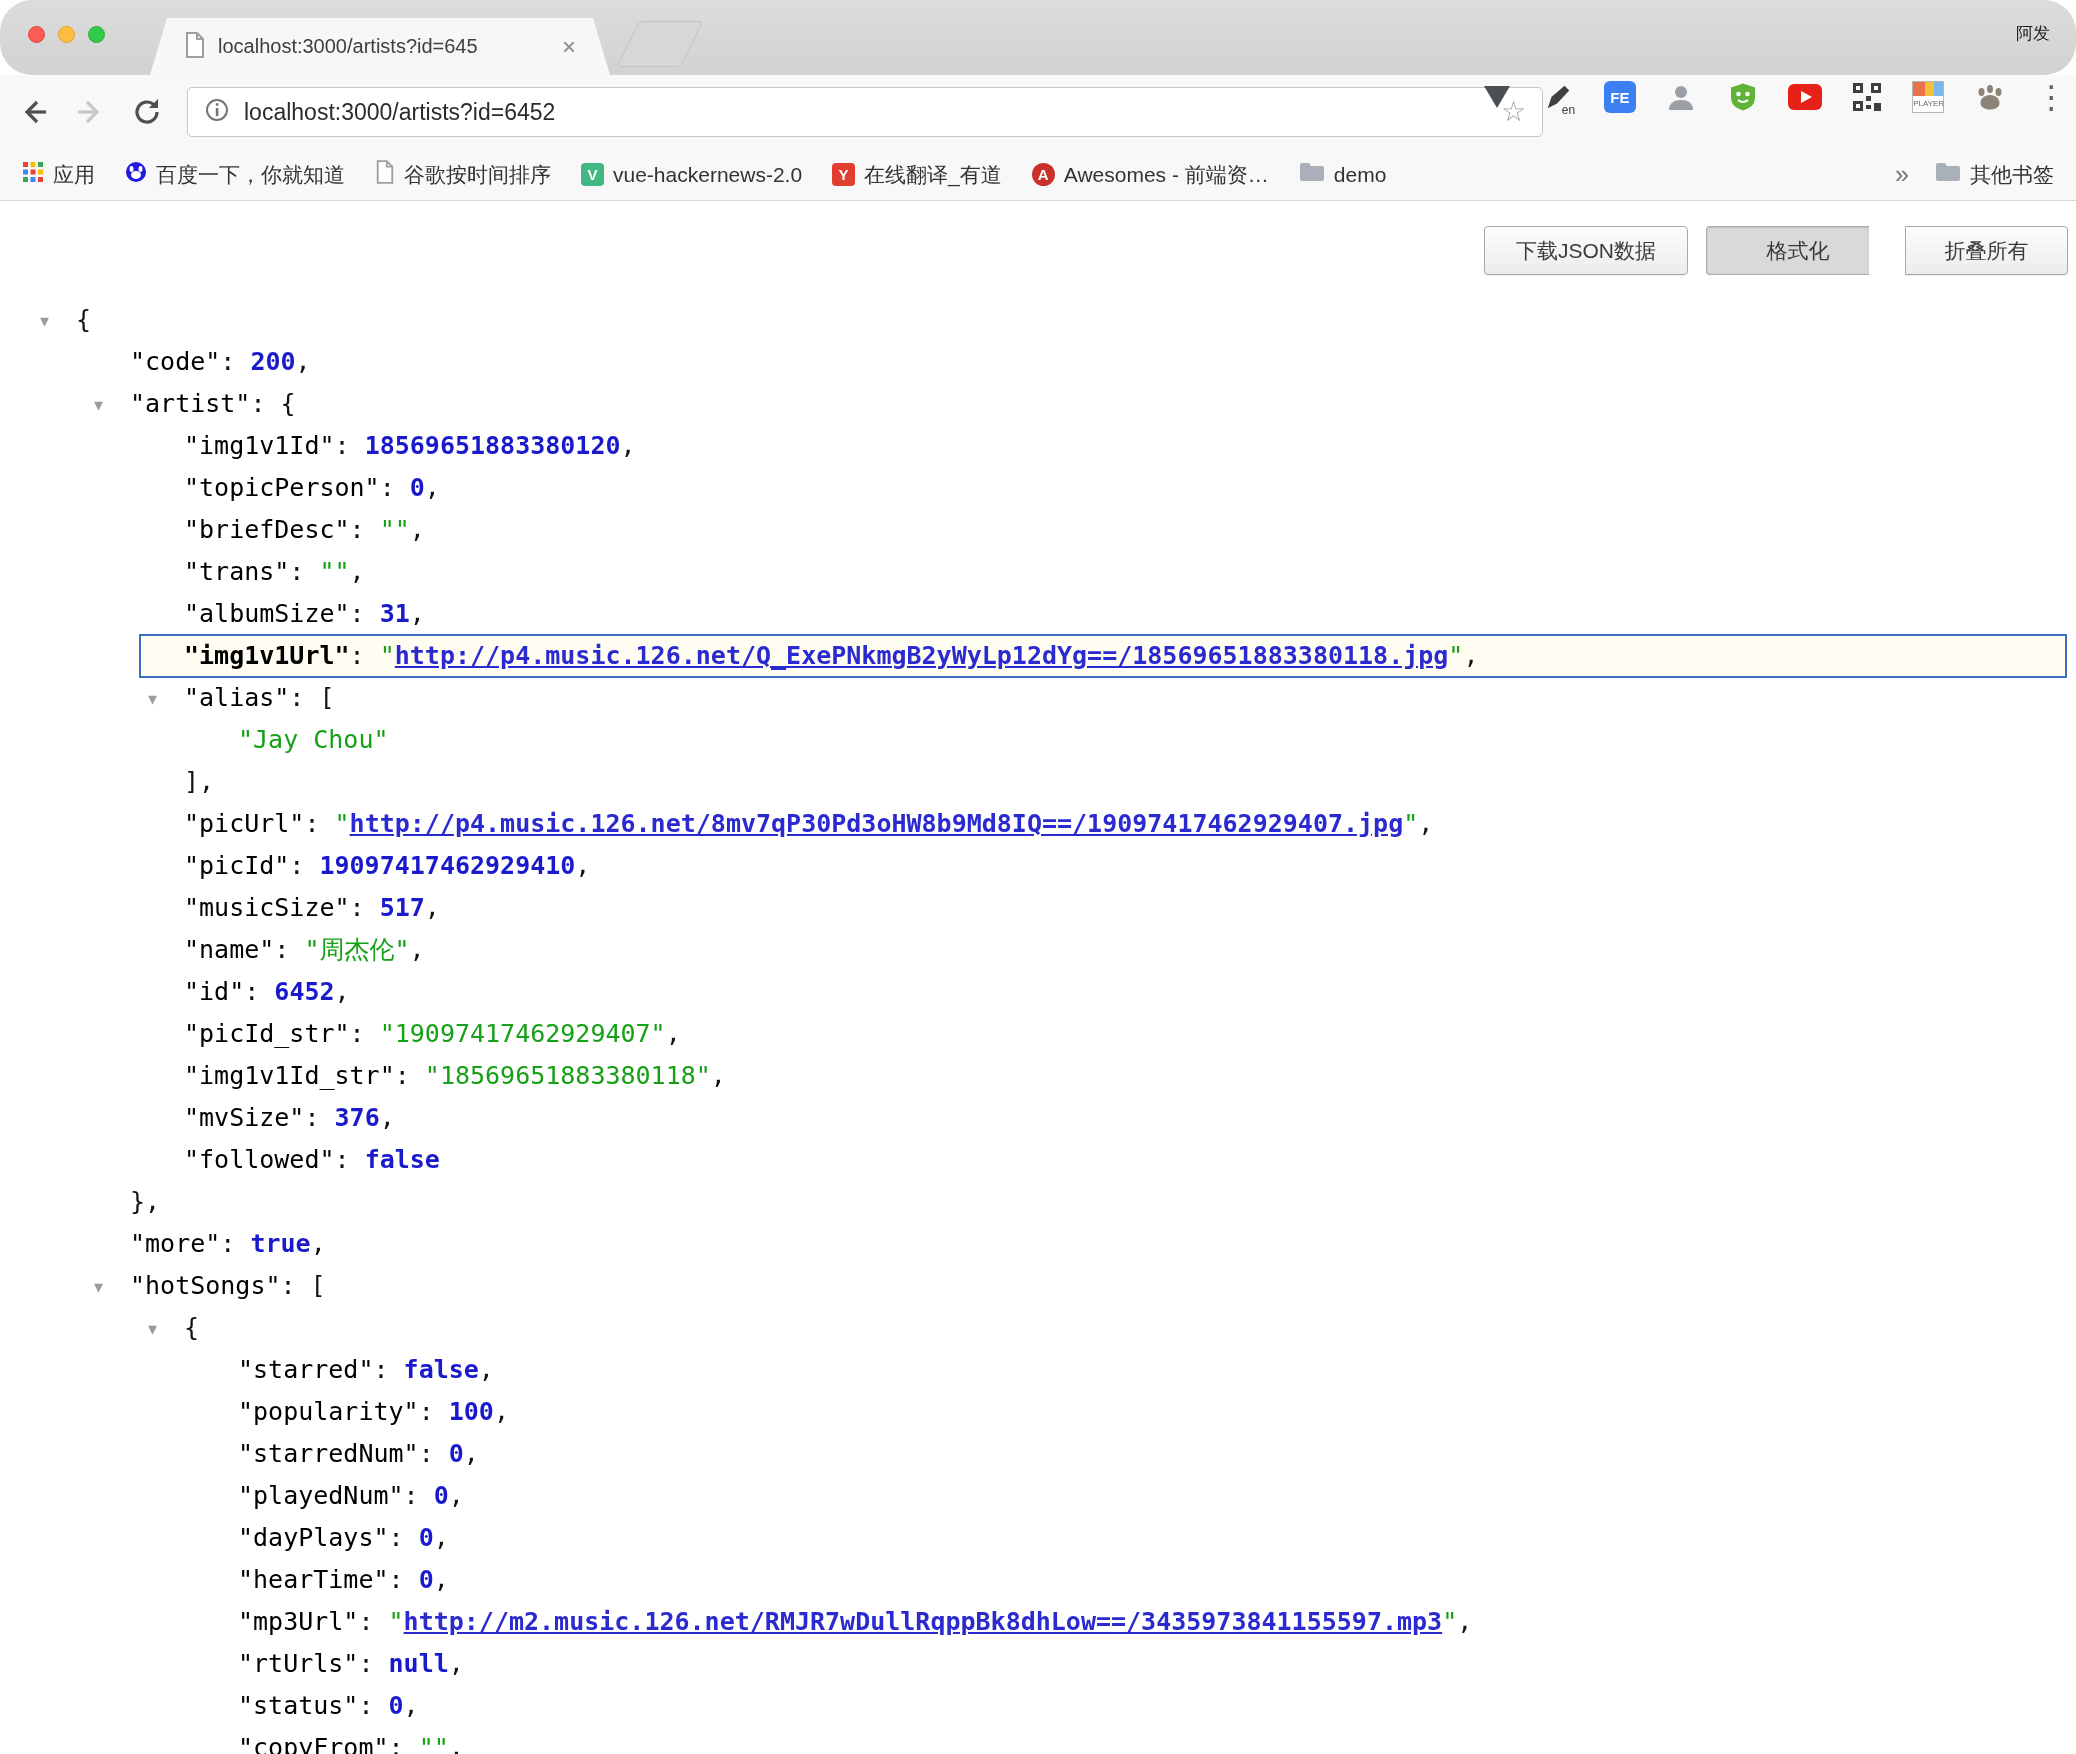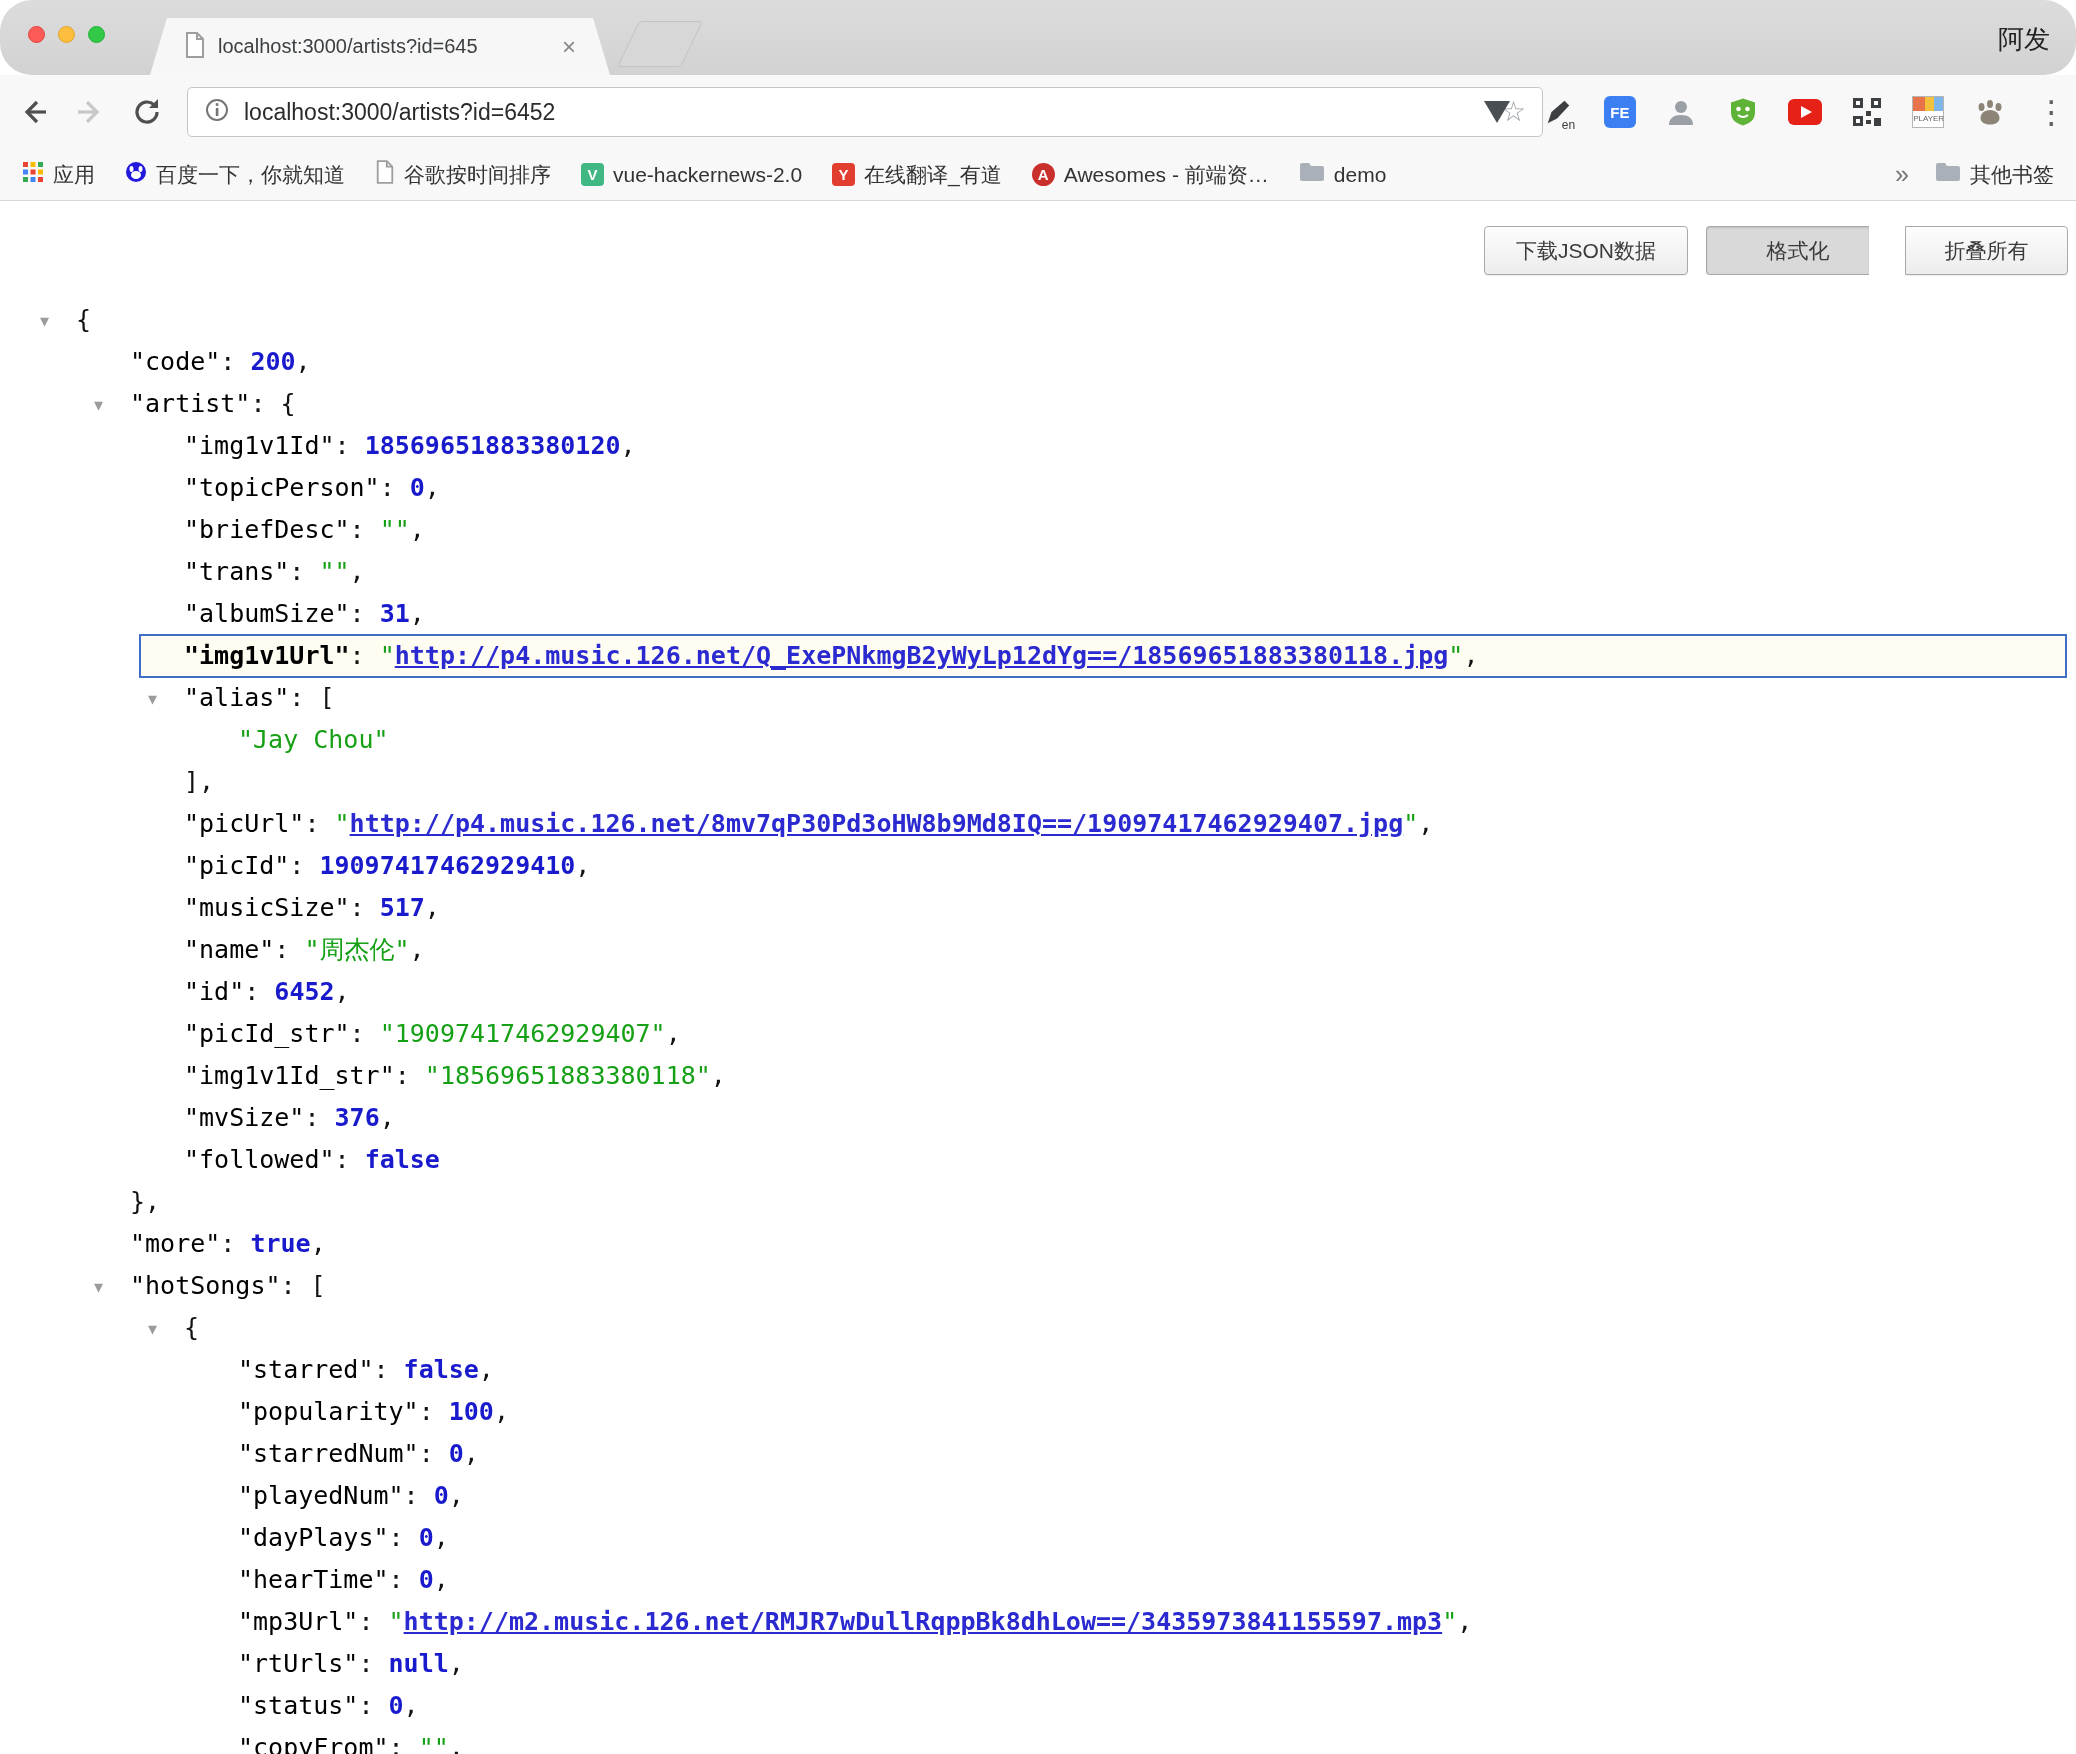"阿发" .profile-name { font-size: 26px -> 17px }
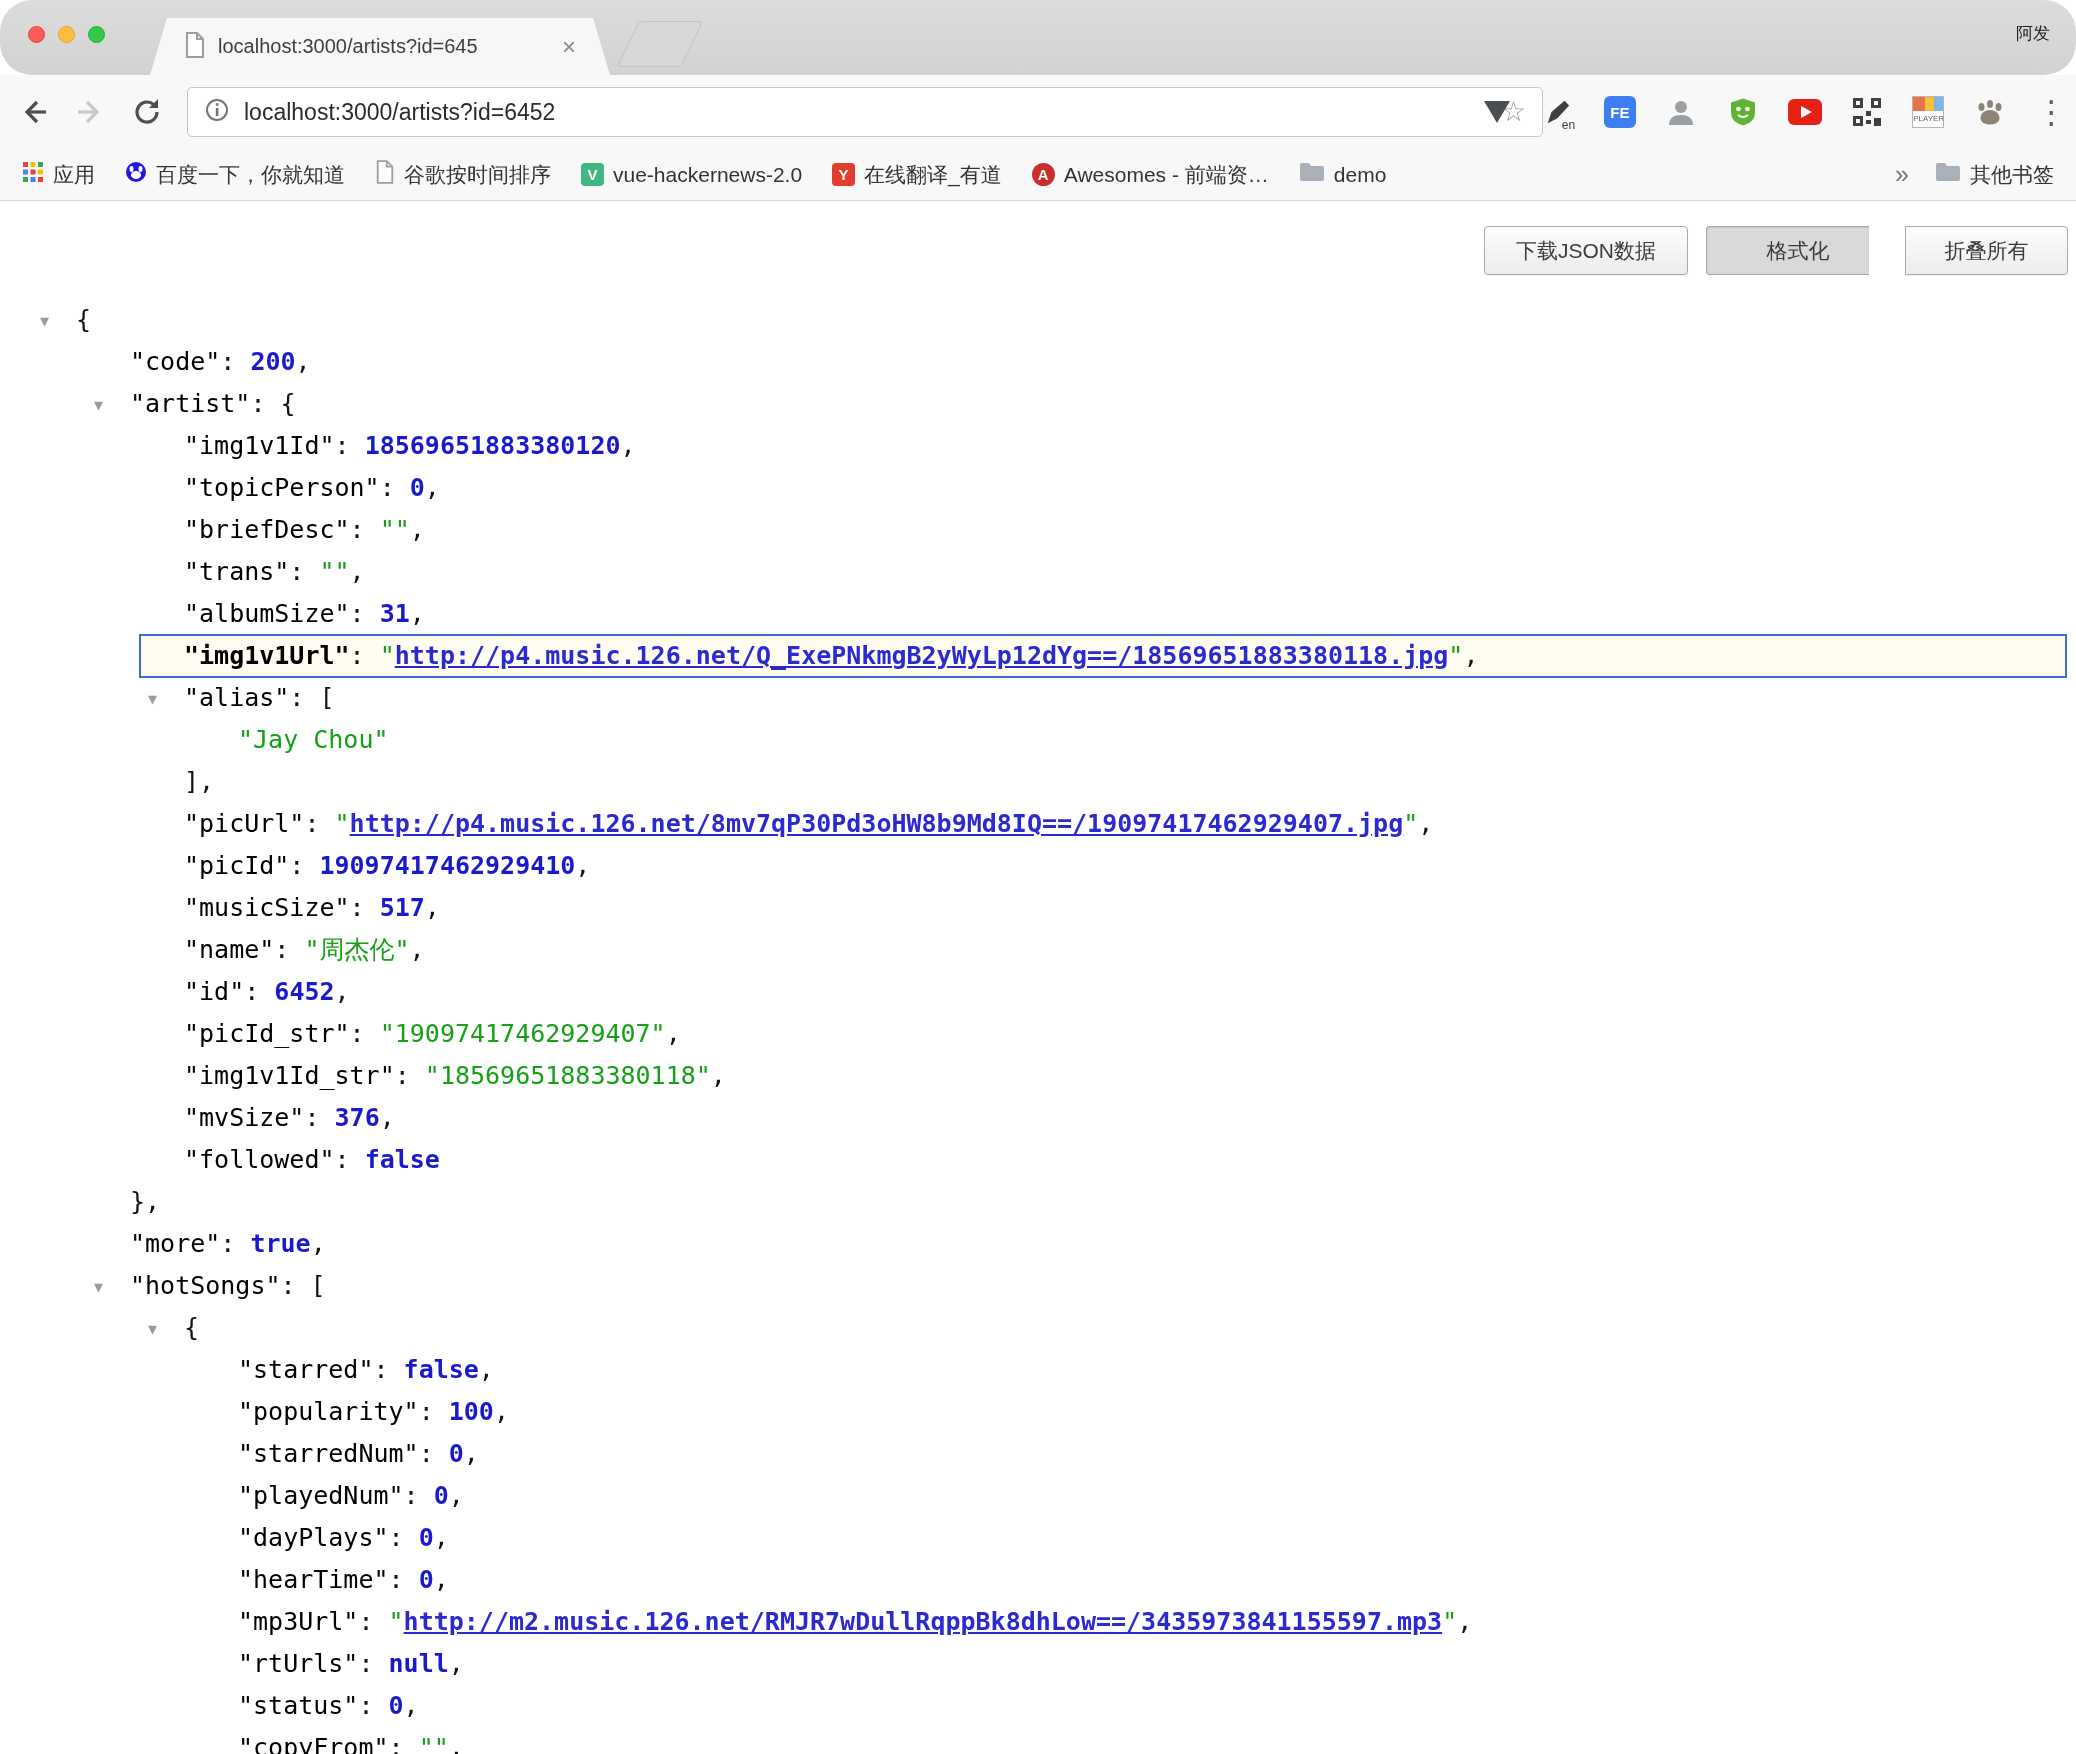"en" .ext-row { align-items: center -> flex-start }
